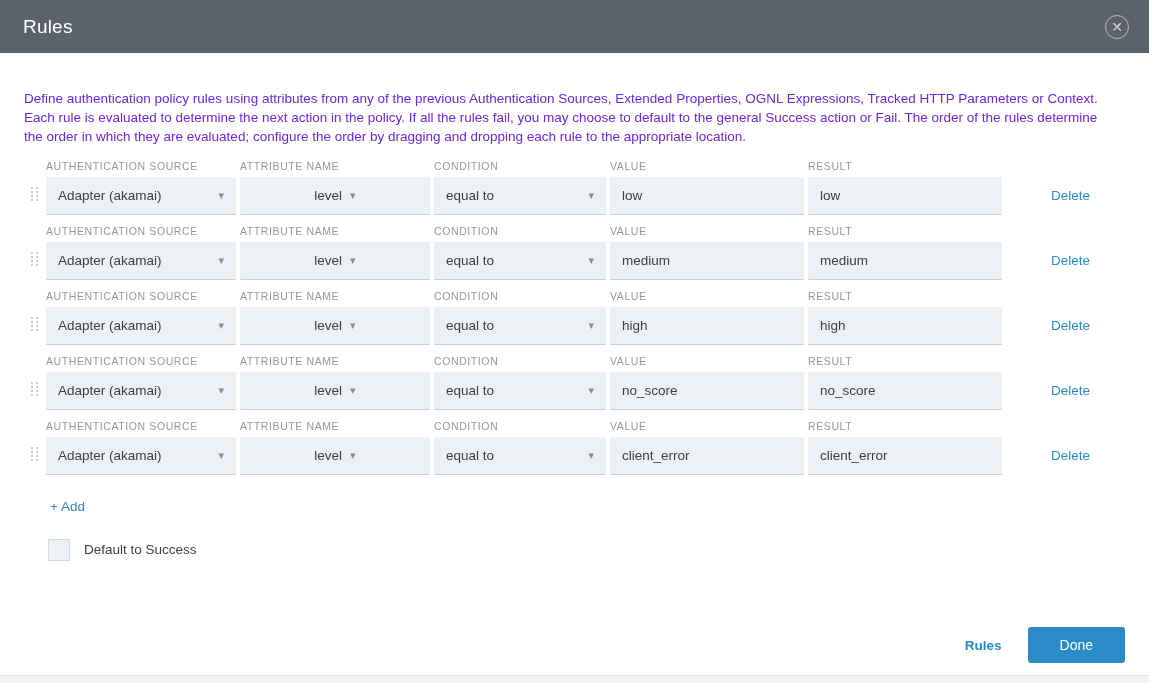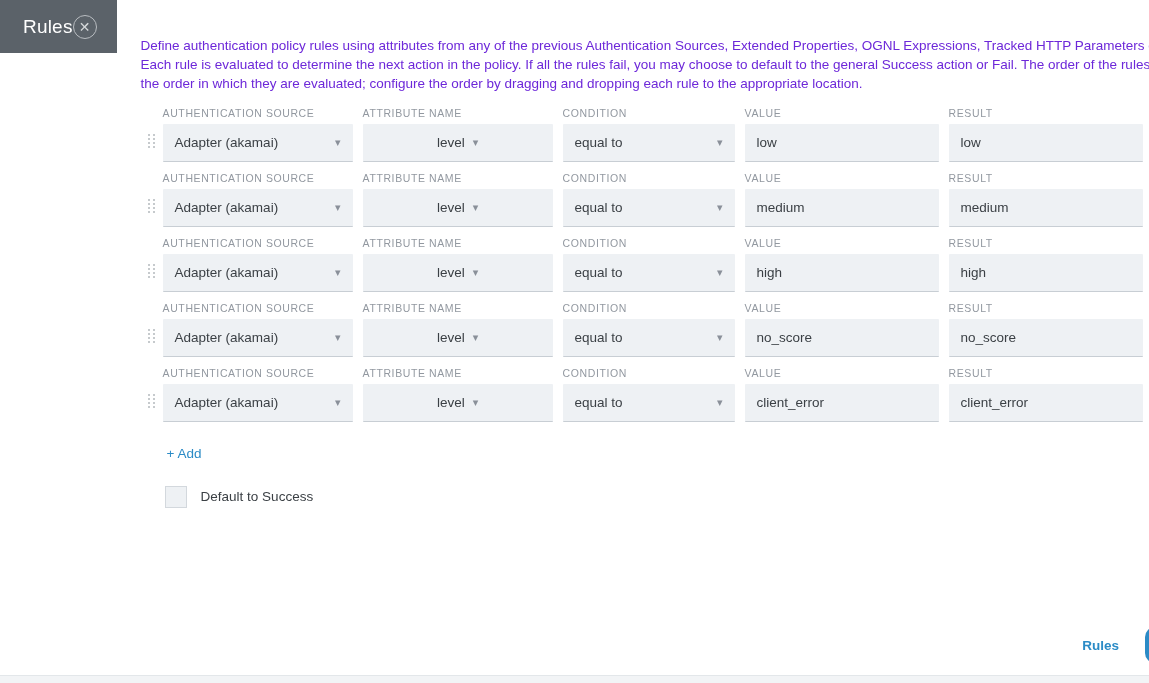"Rules" .dialog { flex-direction: row -> column }
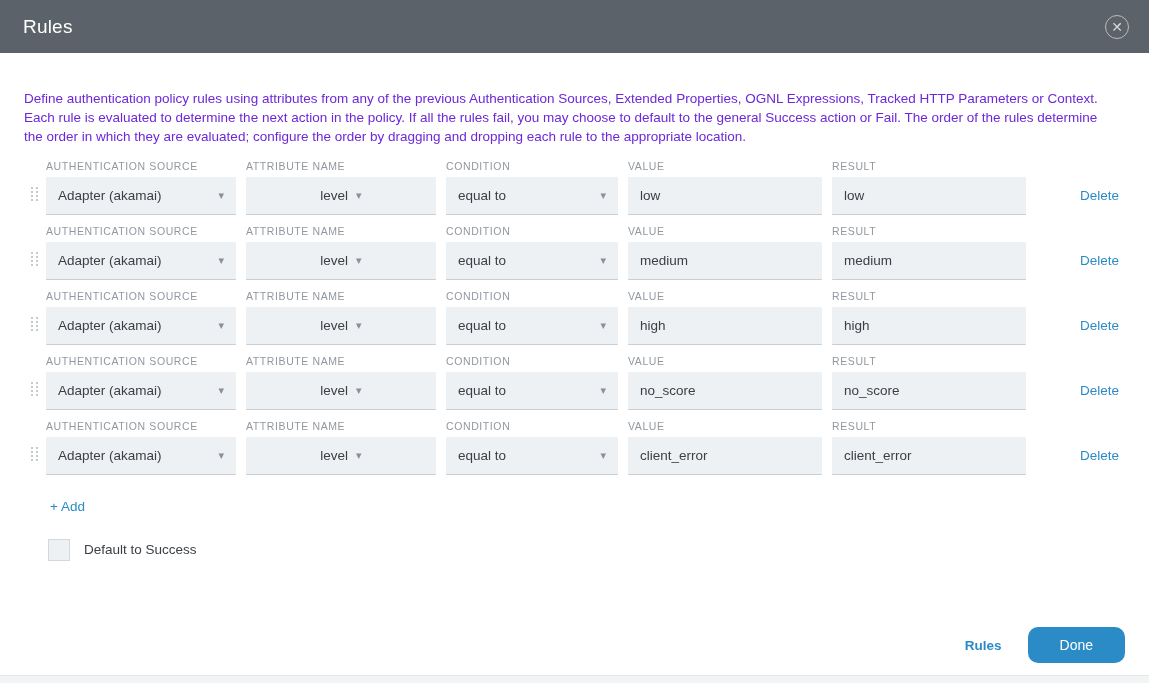"AUTHENTICATION SOURCE" .field { margin-right: 10px -> 4px }
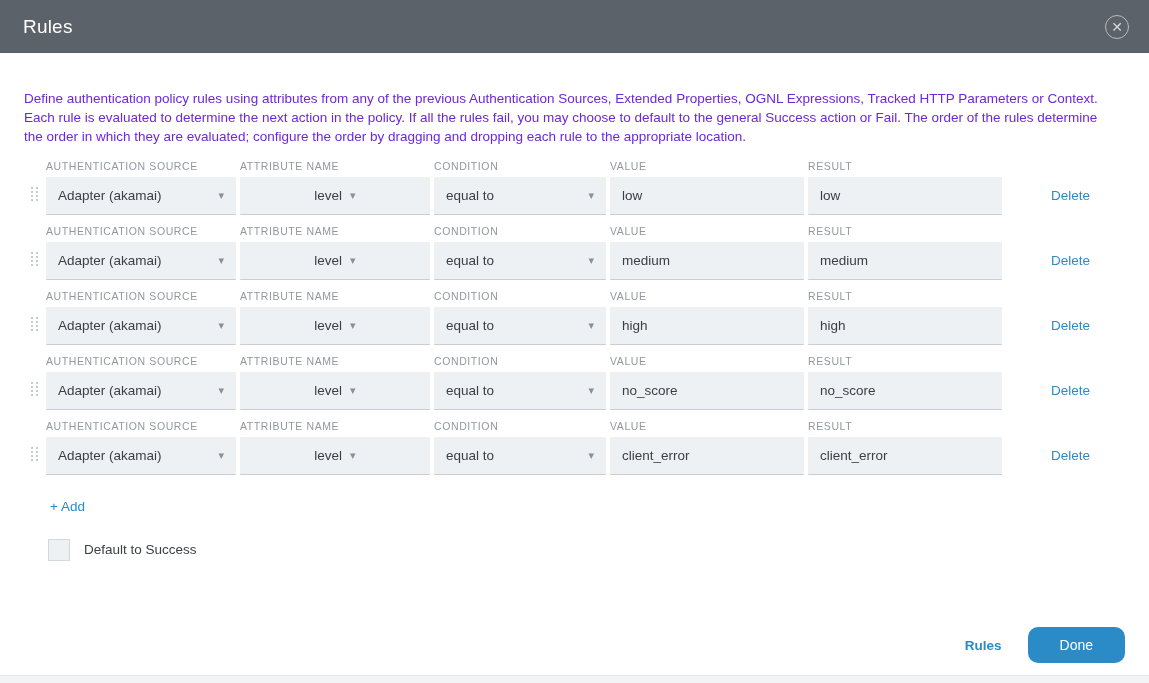"Done" .btn-done { border-radius: 10px -> 3px }
